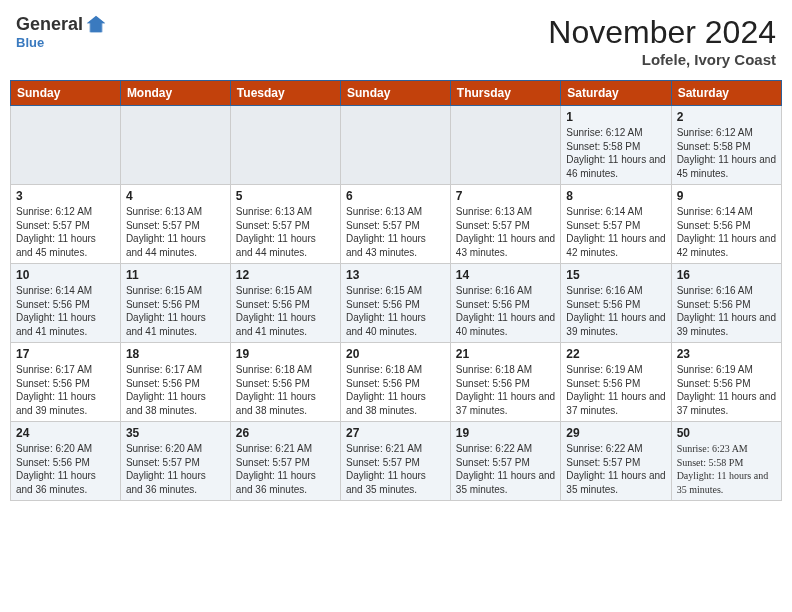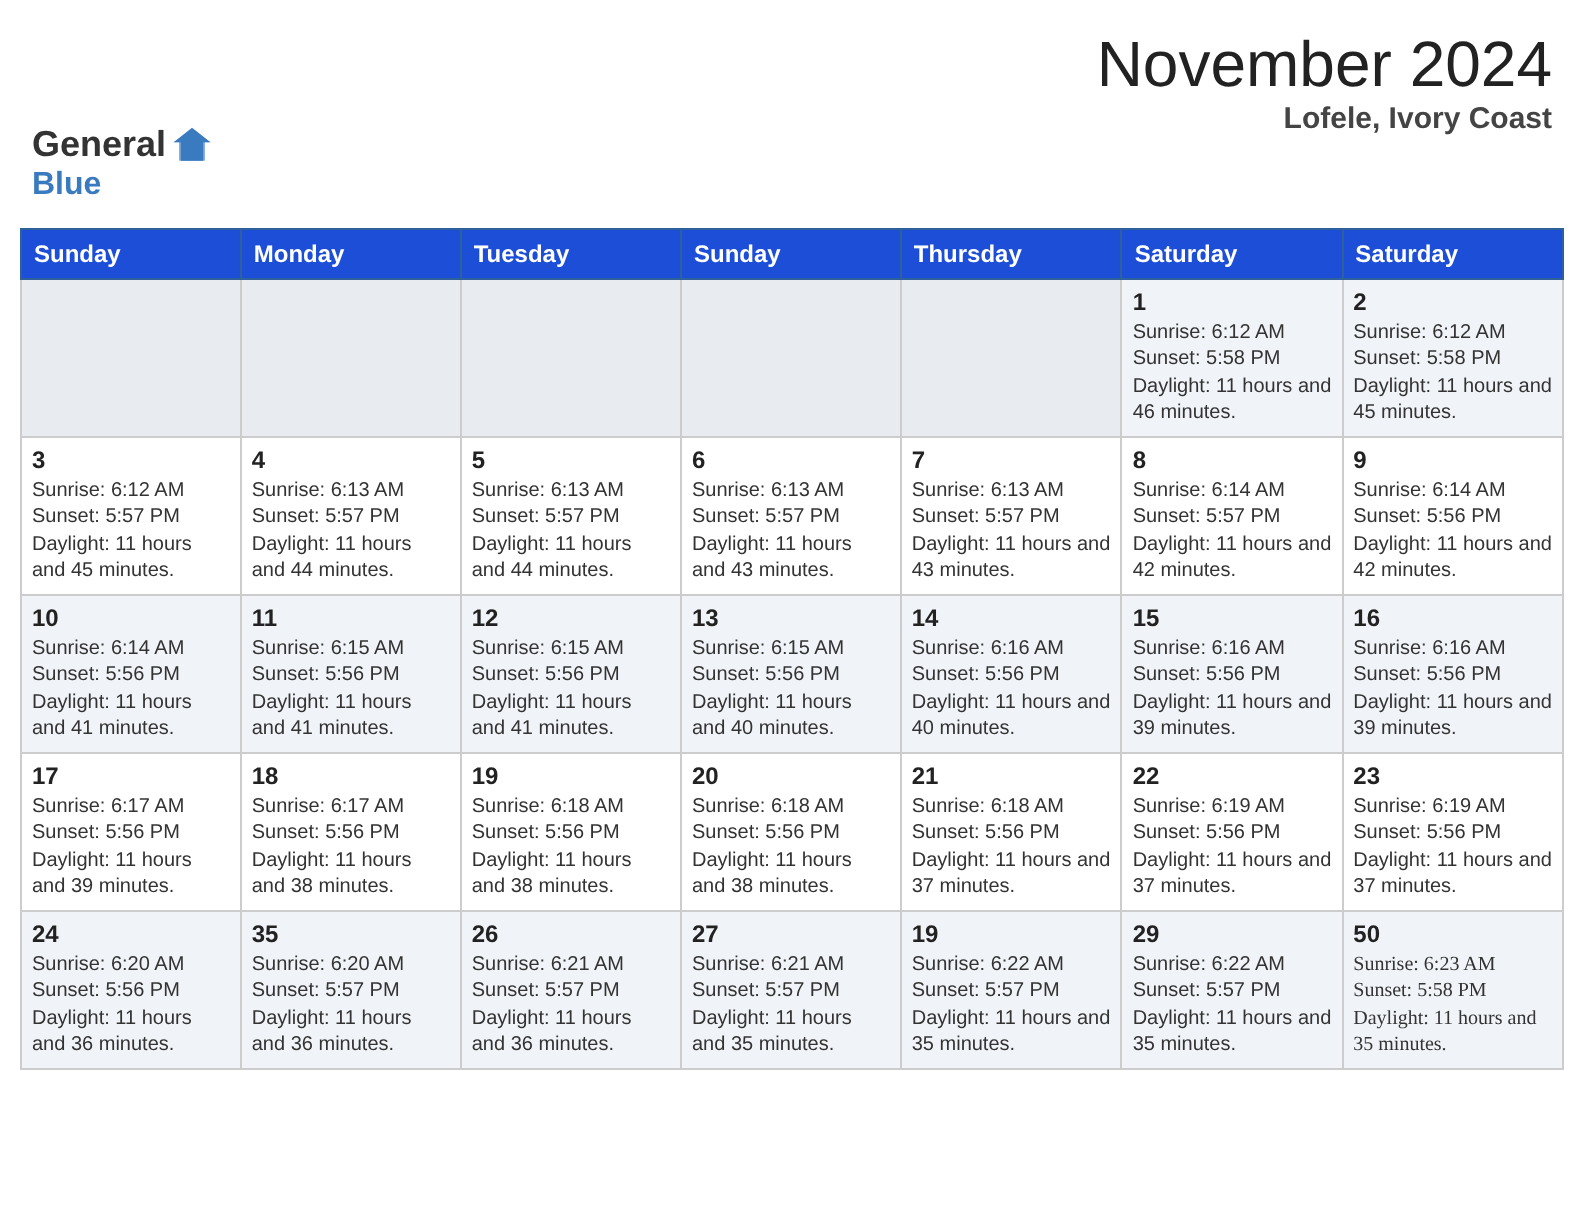"General" .logo { margin-top: 48px -> none }
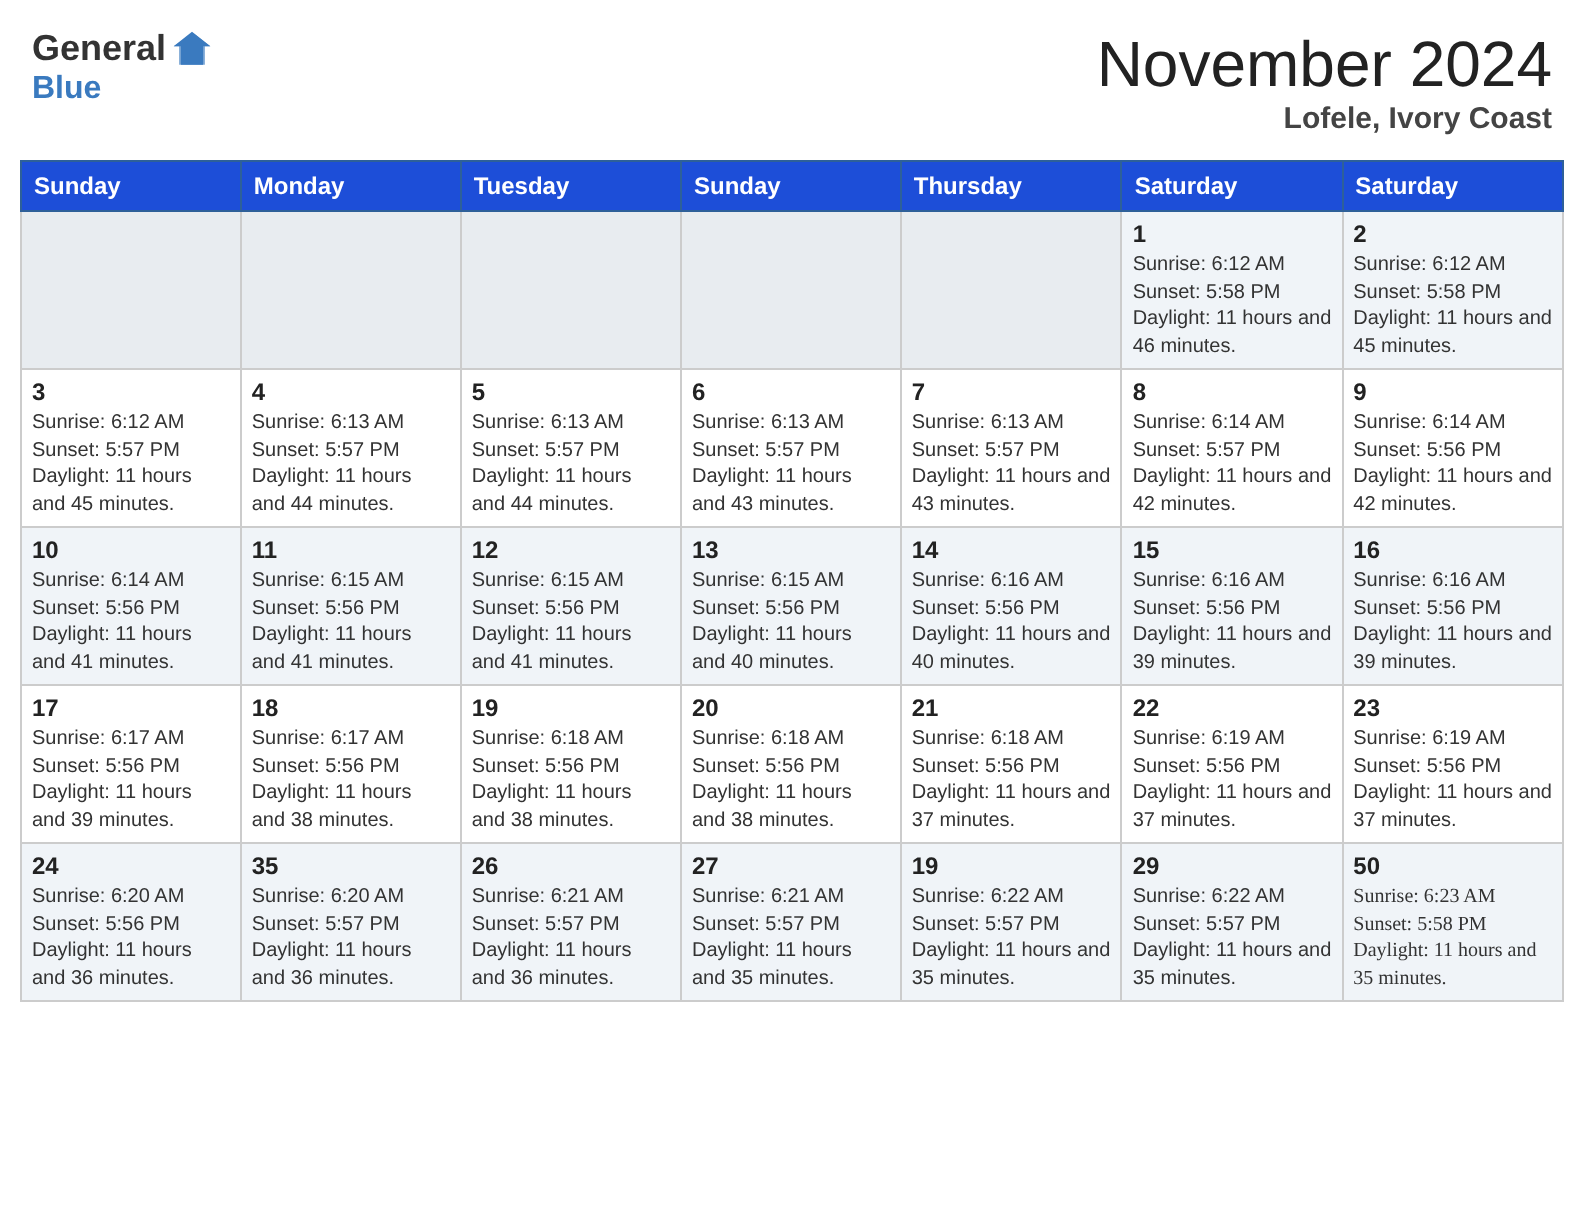"Blue" .logo-text-blue { font-size: 16px -> 13px }
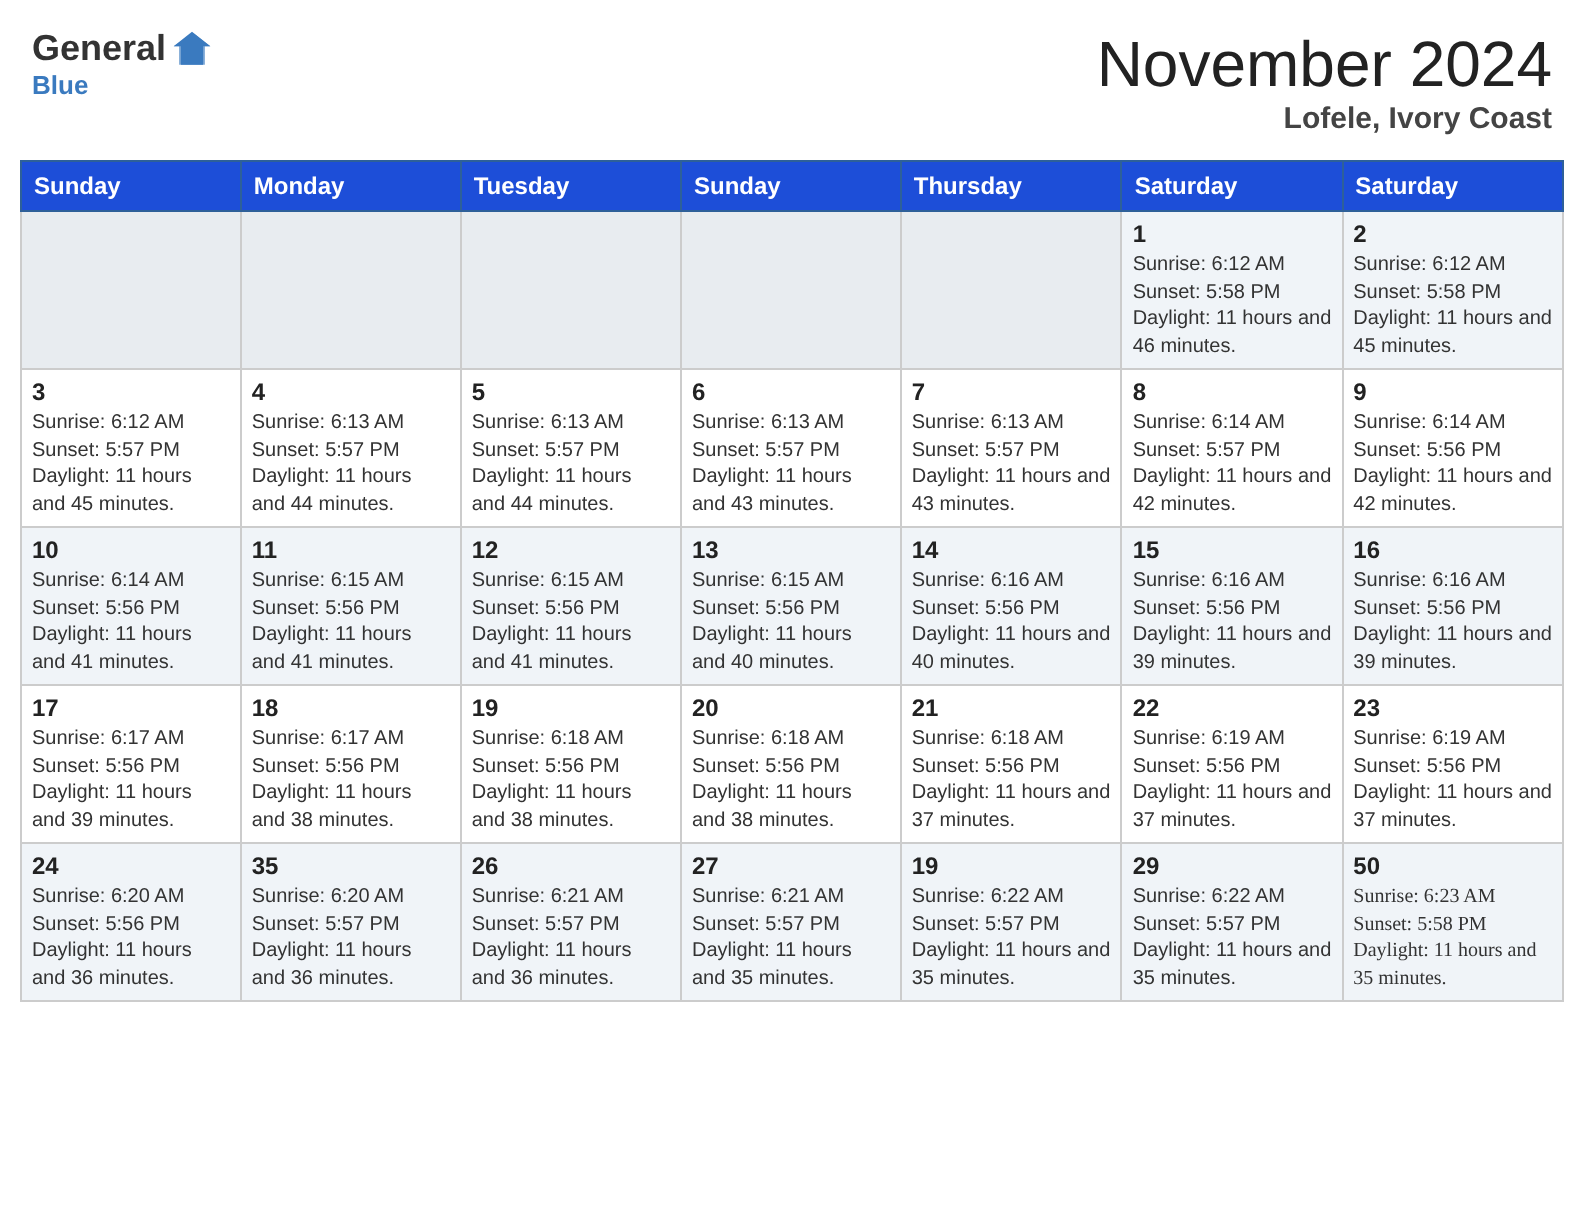"Sunday" .calendar th { background: #1d4ed8 -> #c2410c }
